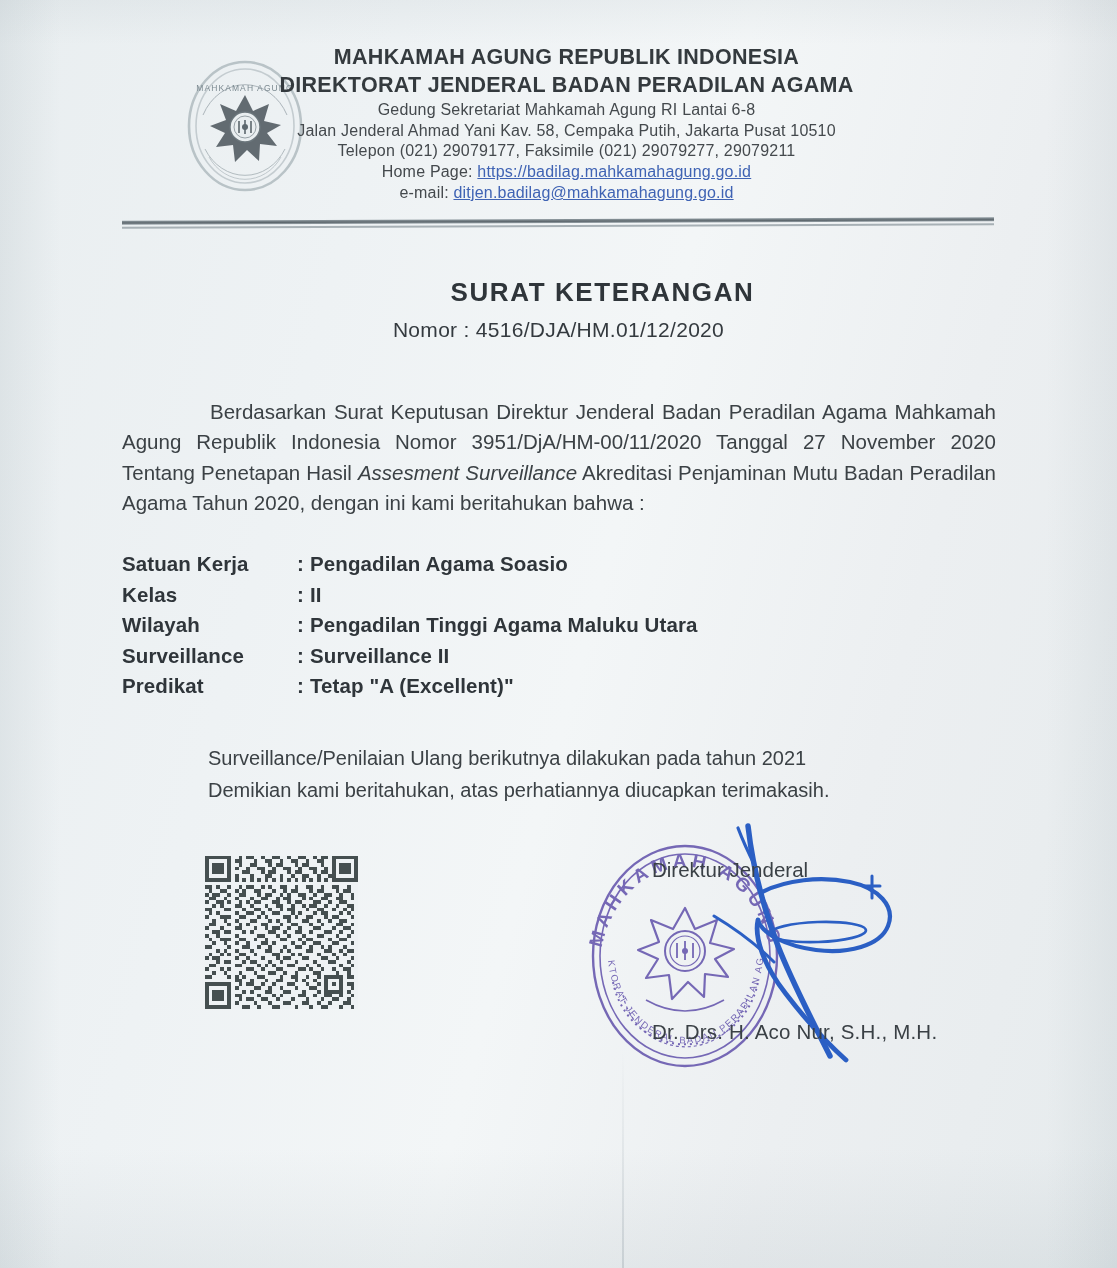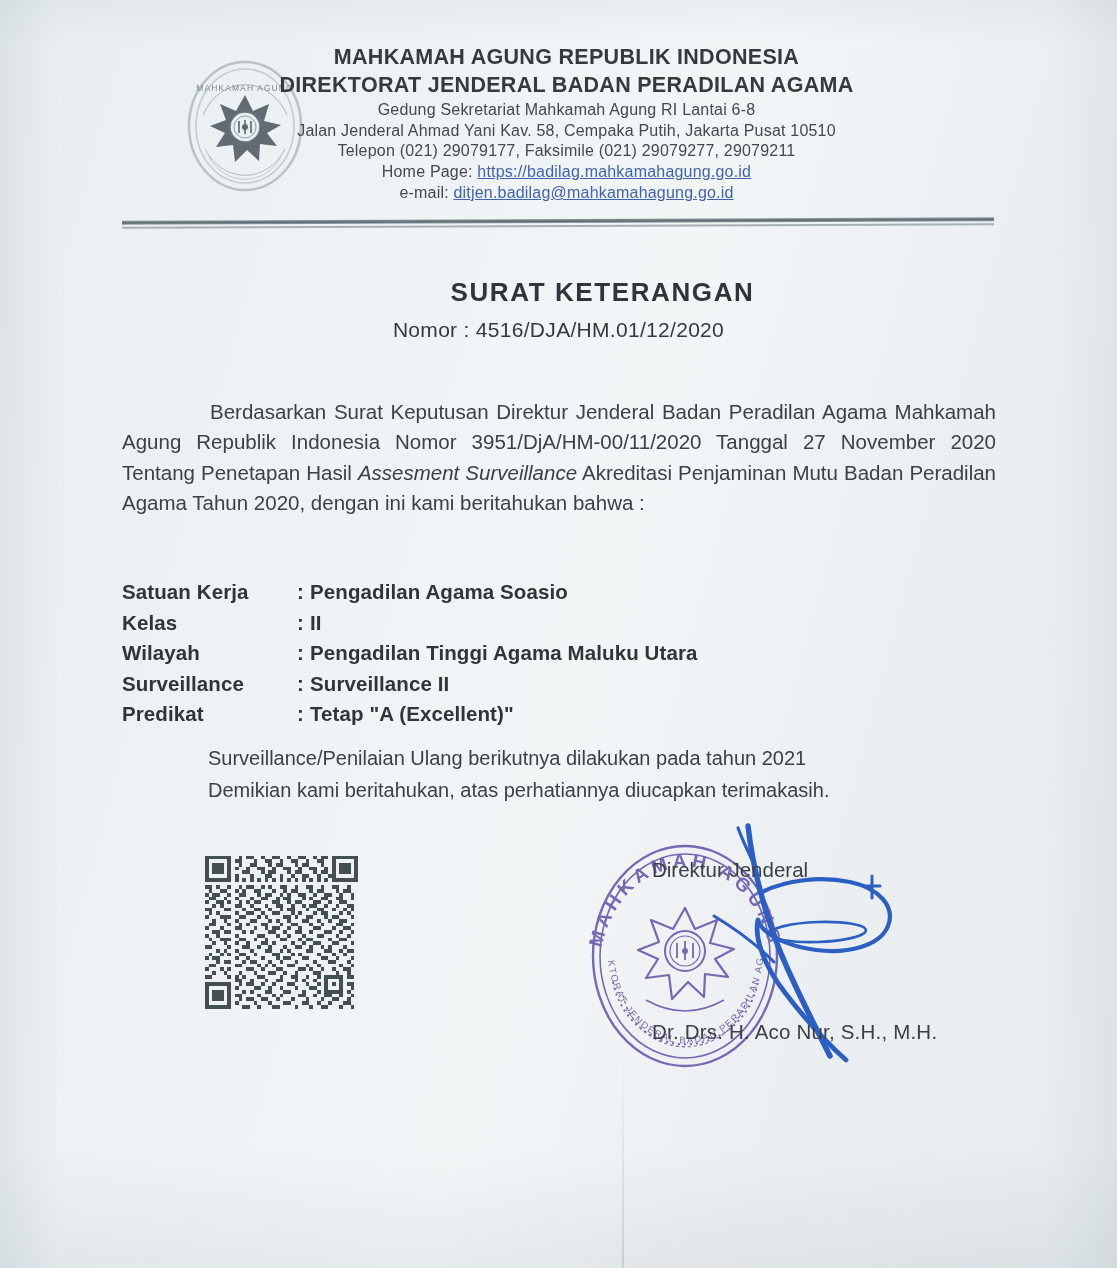"Satuan Kerja" .fields { top: 580px -> 552px }
